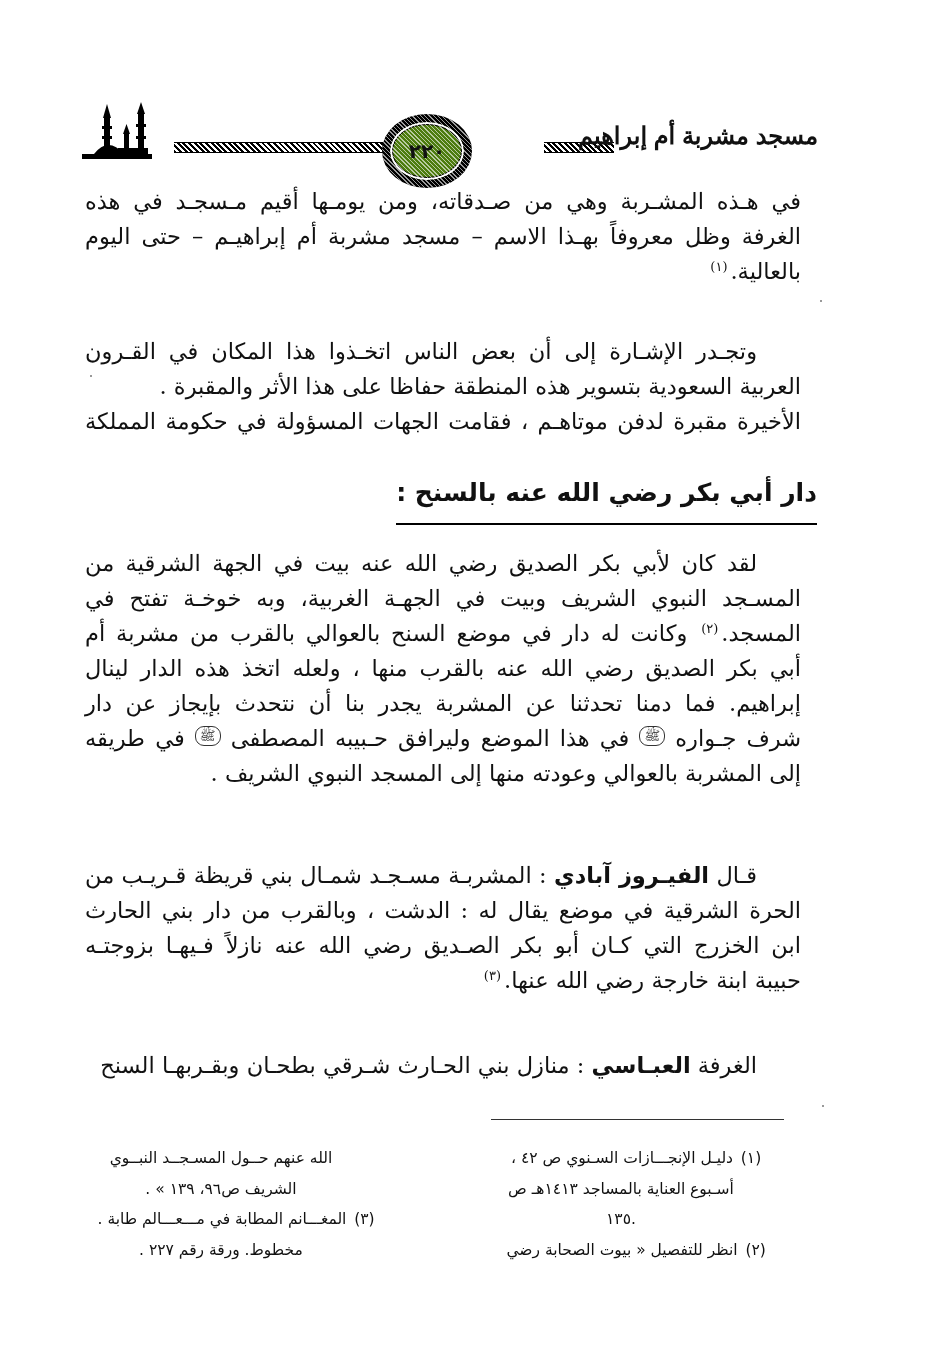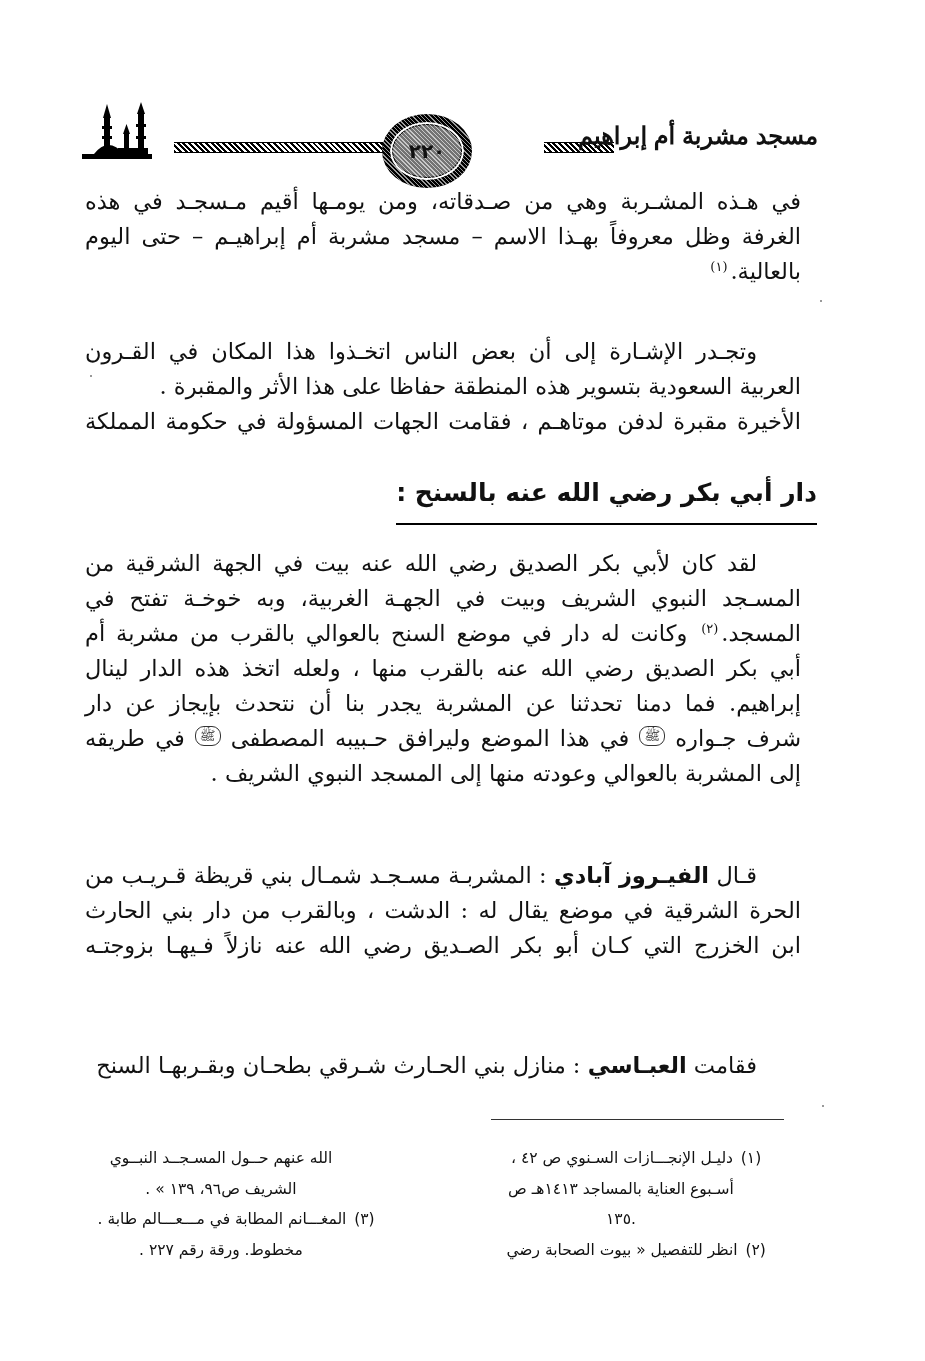"٢٢٠" .page-number-ring { background: #737373 -> #4d7c0f }
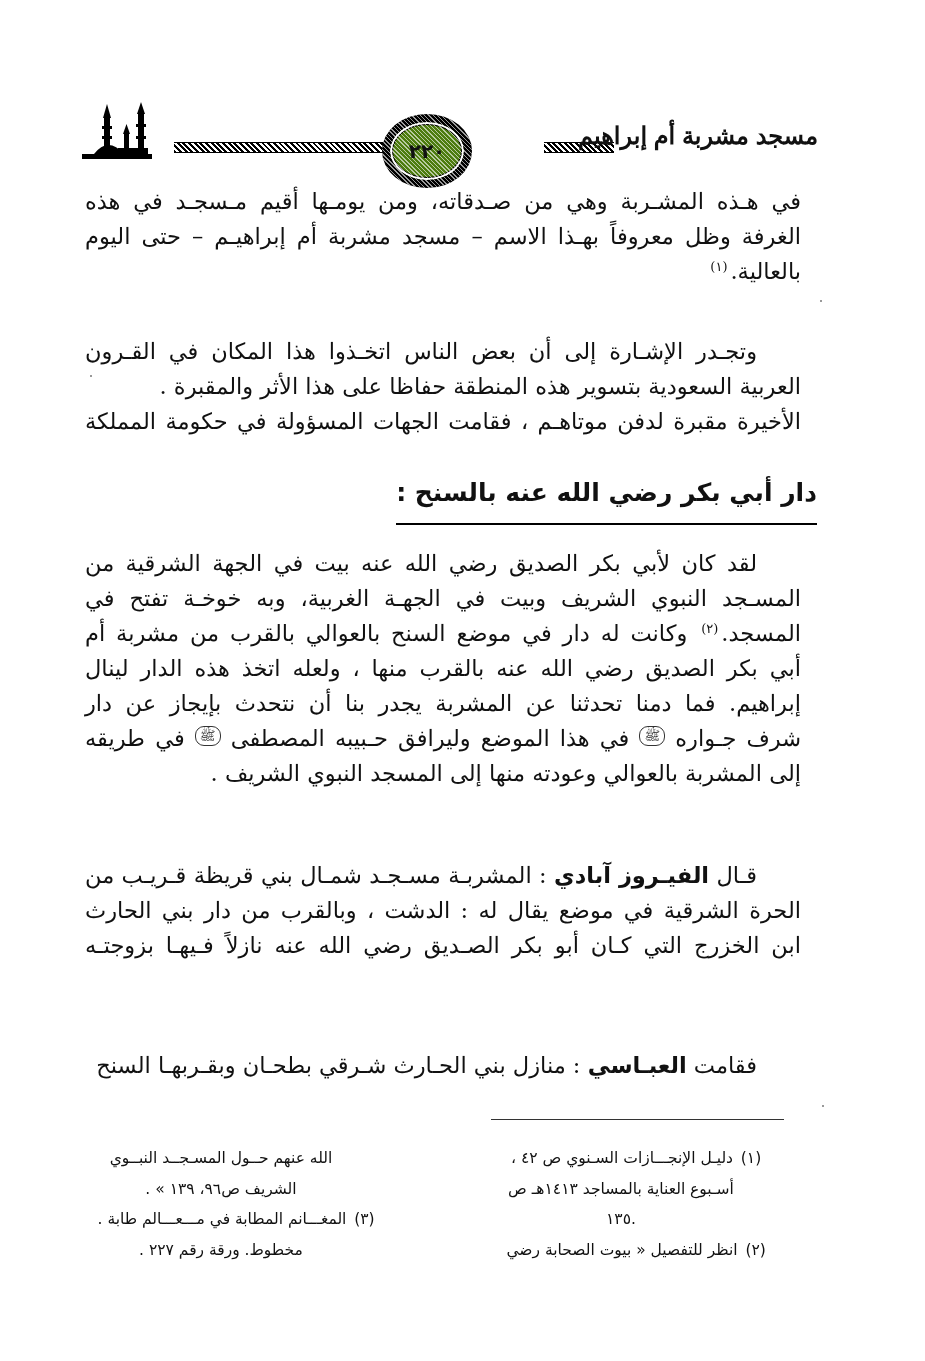"حبيبة ابنة خارجة رضي الله" span.line { html: none -> <span><span>حبيبة ابنة خارجة رضي الله عنها.</span><sup>(٣)</sup></span> }
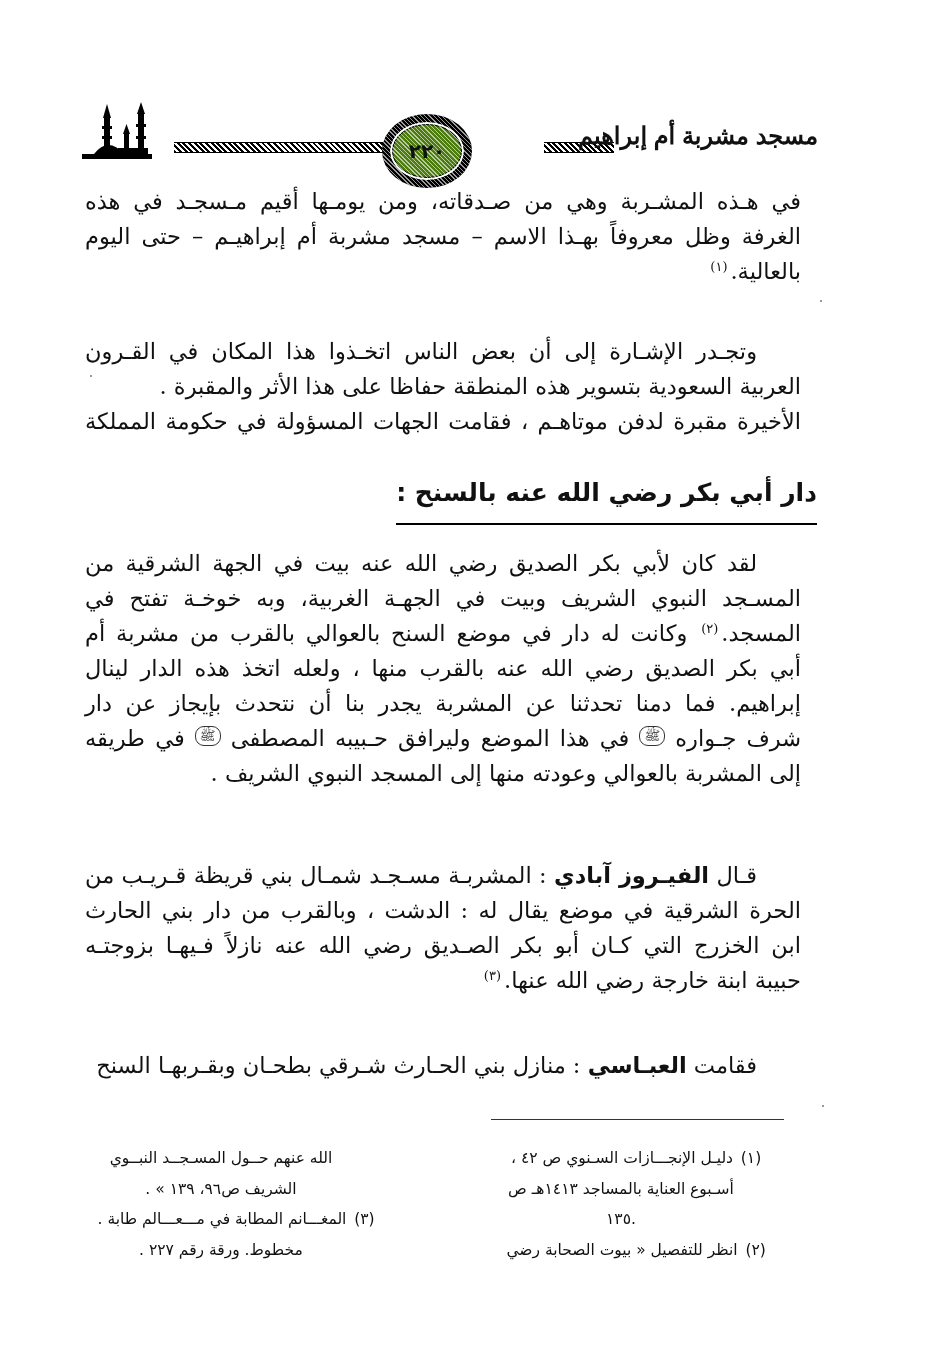"فقامت" span { text: فقامت -> الغرفة }
